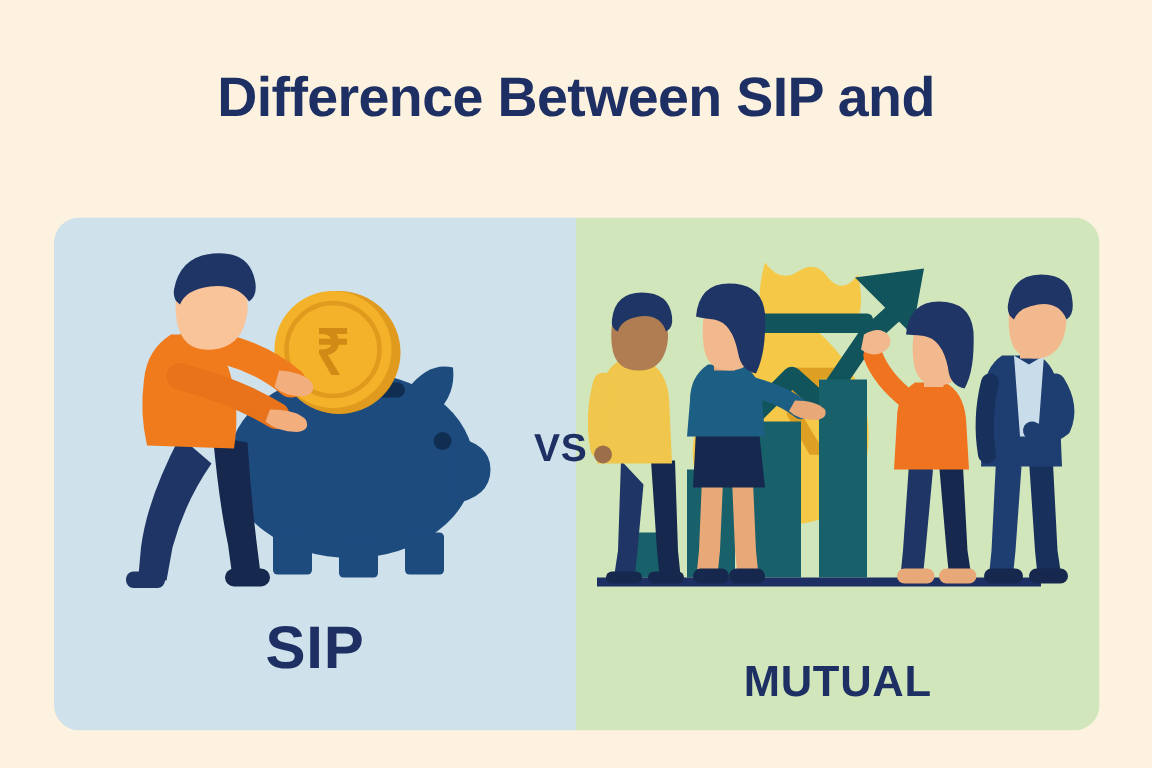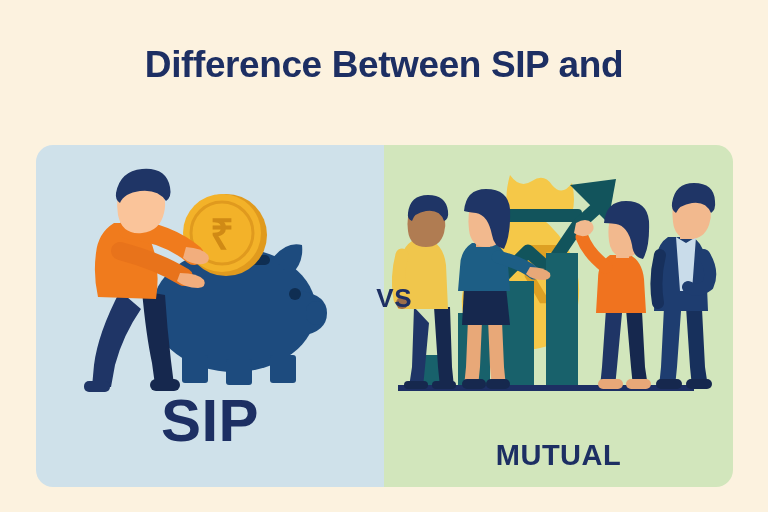"VS" #vs-text { text-align: right -> left }
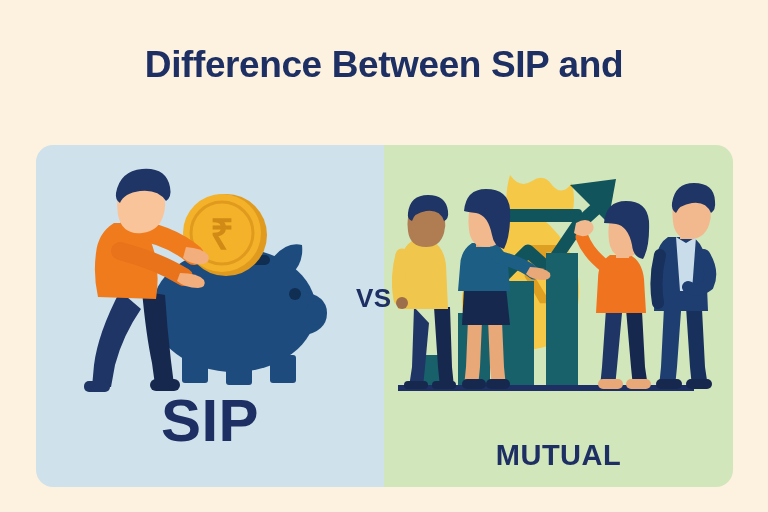"SIP" #label-sip { font-size: 60px -> 40px }
